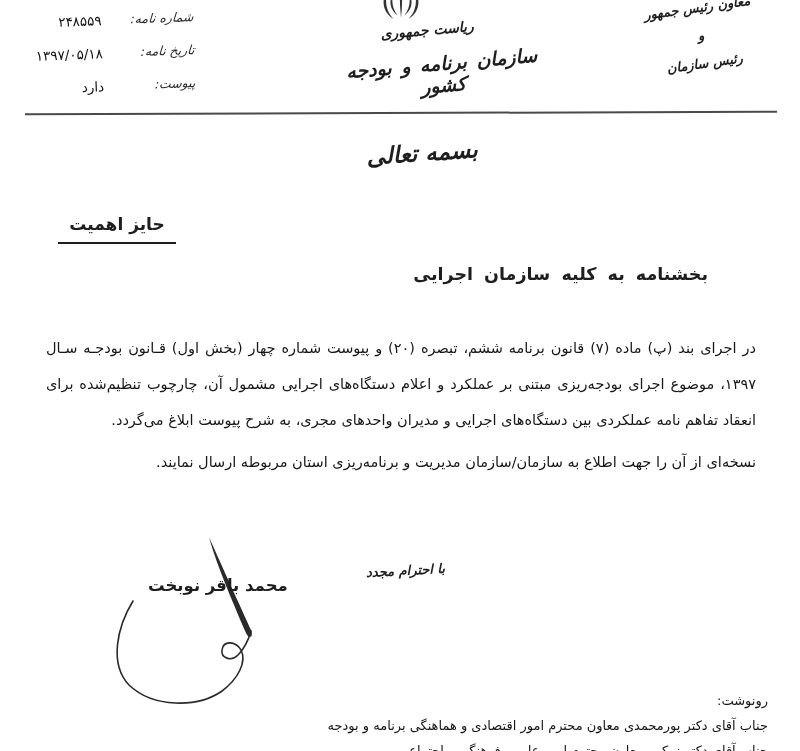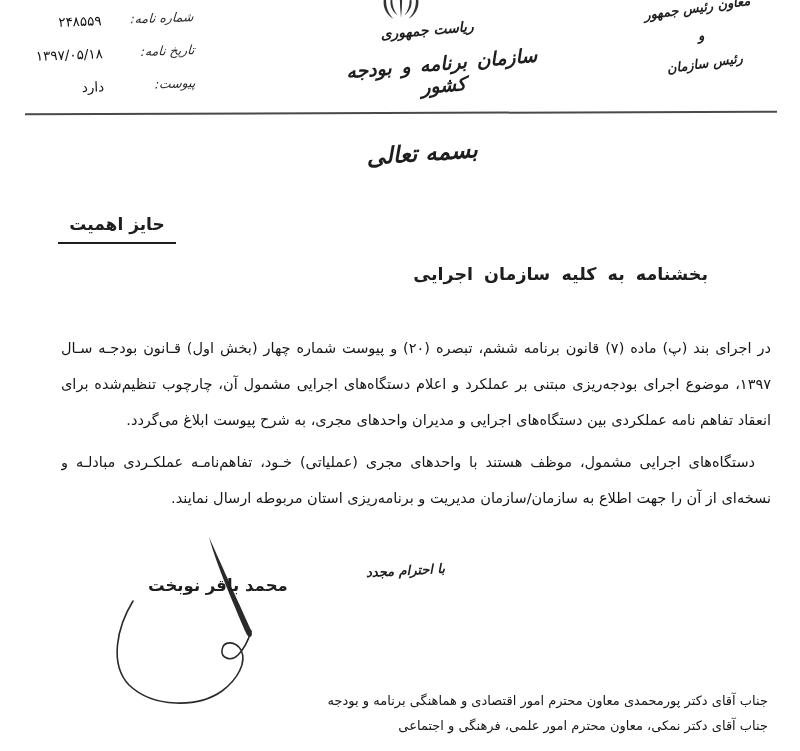"در اجرای بند (پ) ماده" .para { right: 29px -> 44px }
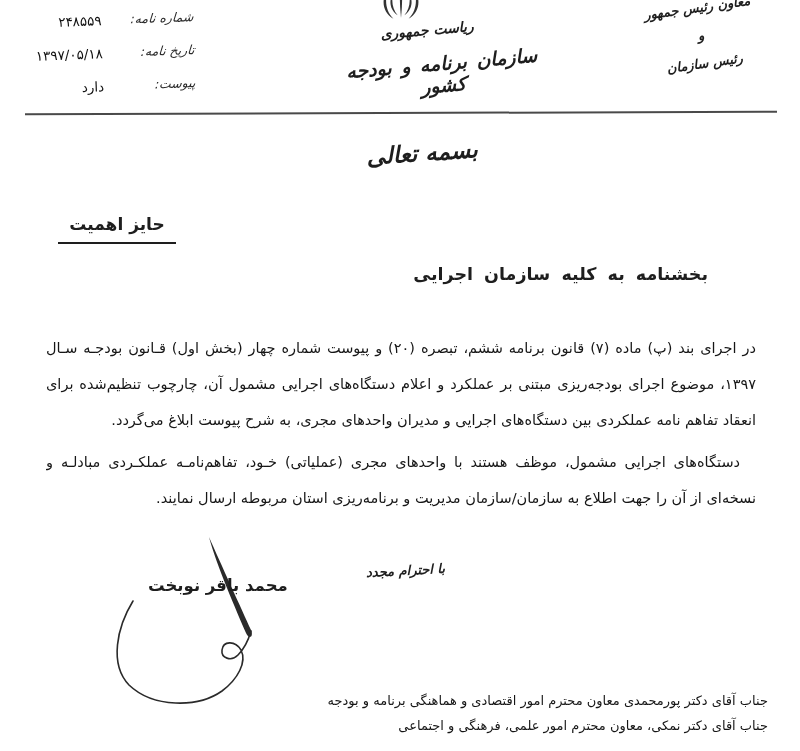"دستگاه‌های اجرایی مشمول، موظف هستند" div.jline { html: <div>دستگاه‌های اجرایی مشمول، موظف هستند با واحدهای مجری (عملیاتی) خـود، تفاهم‌نامـه عملکـردی مبادلـه و</div> -> none }
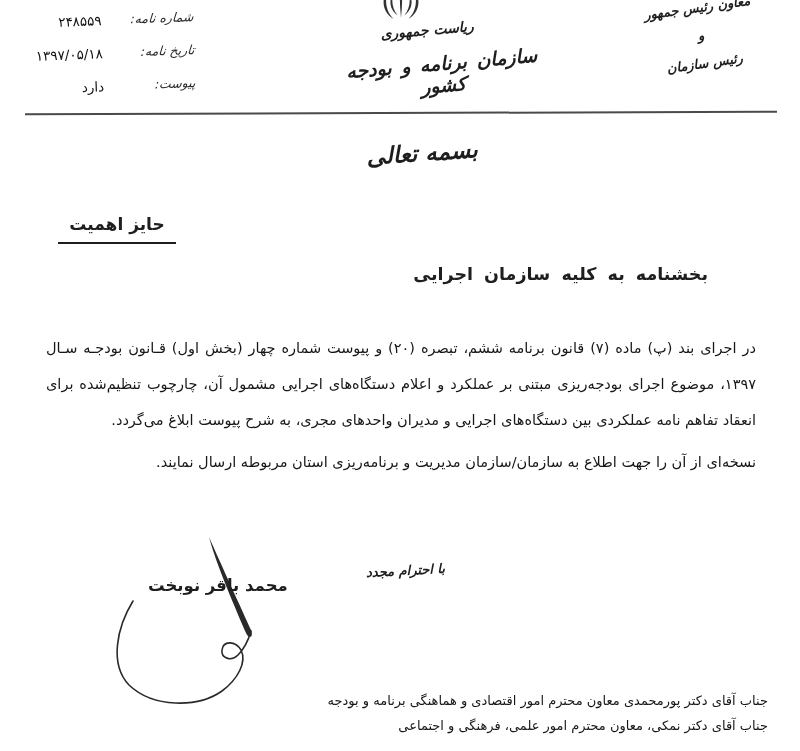"رونوشت:" div { html: none -> <div>رونوشت:</div> }
